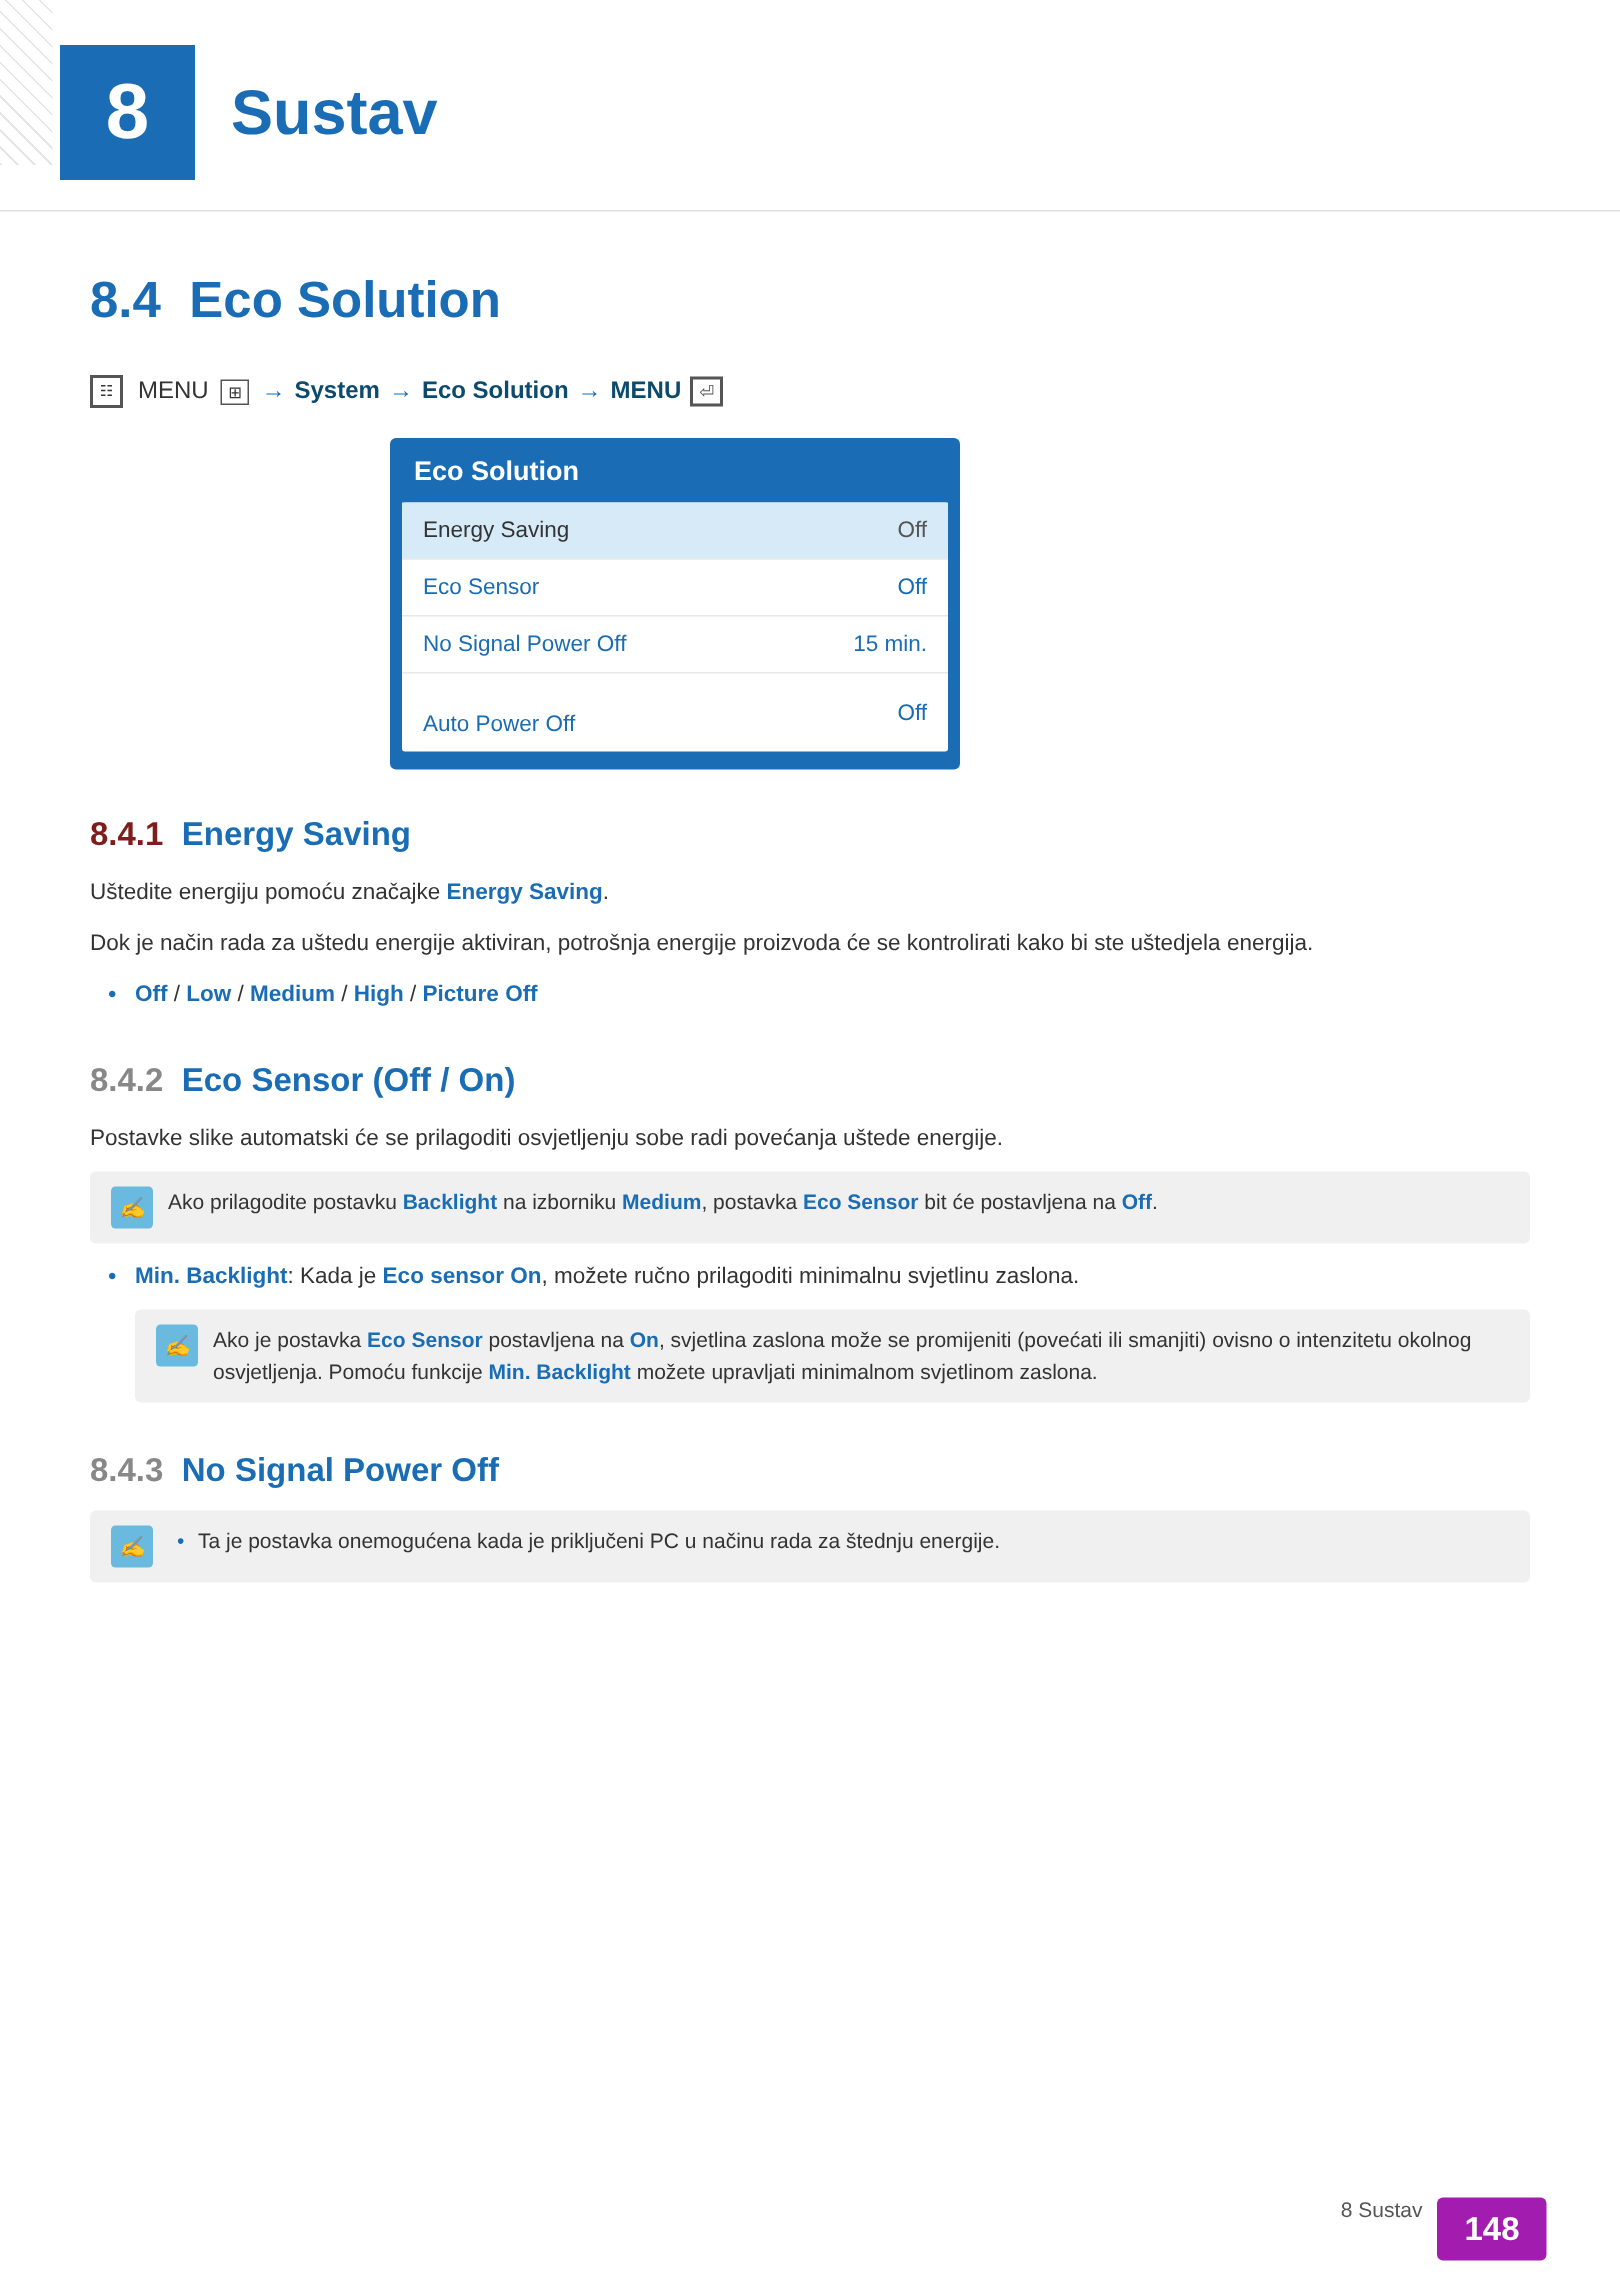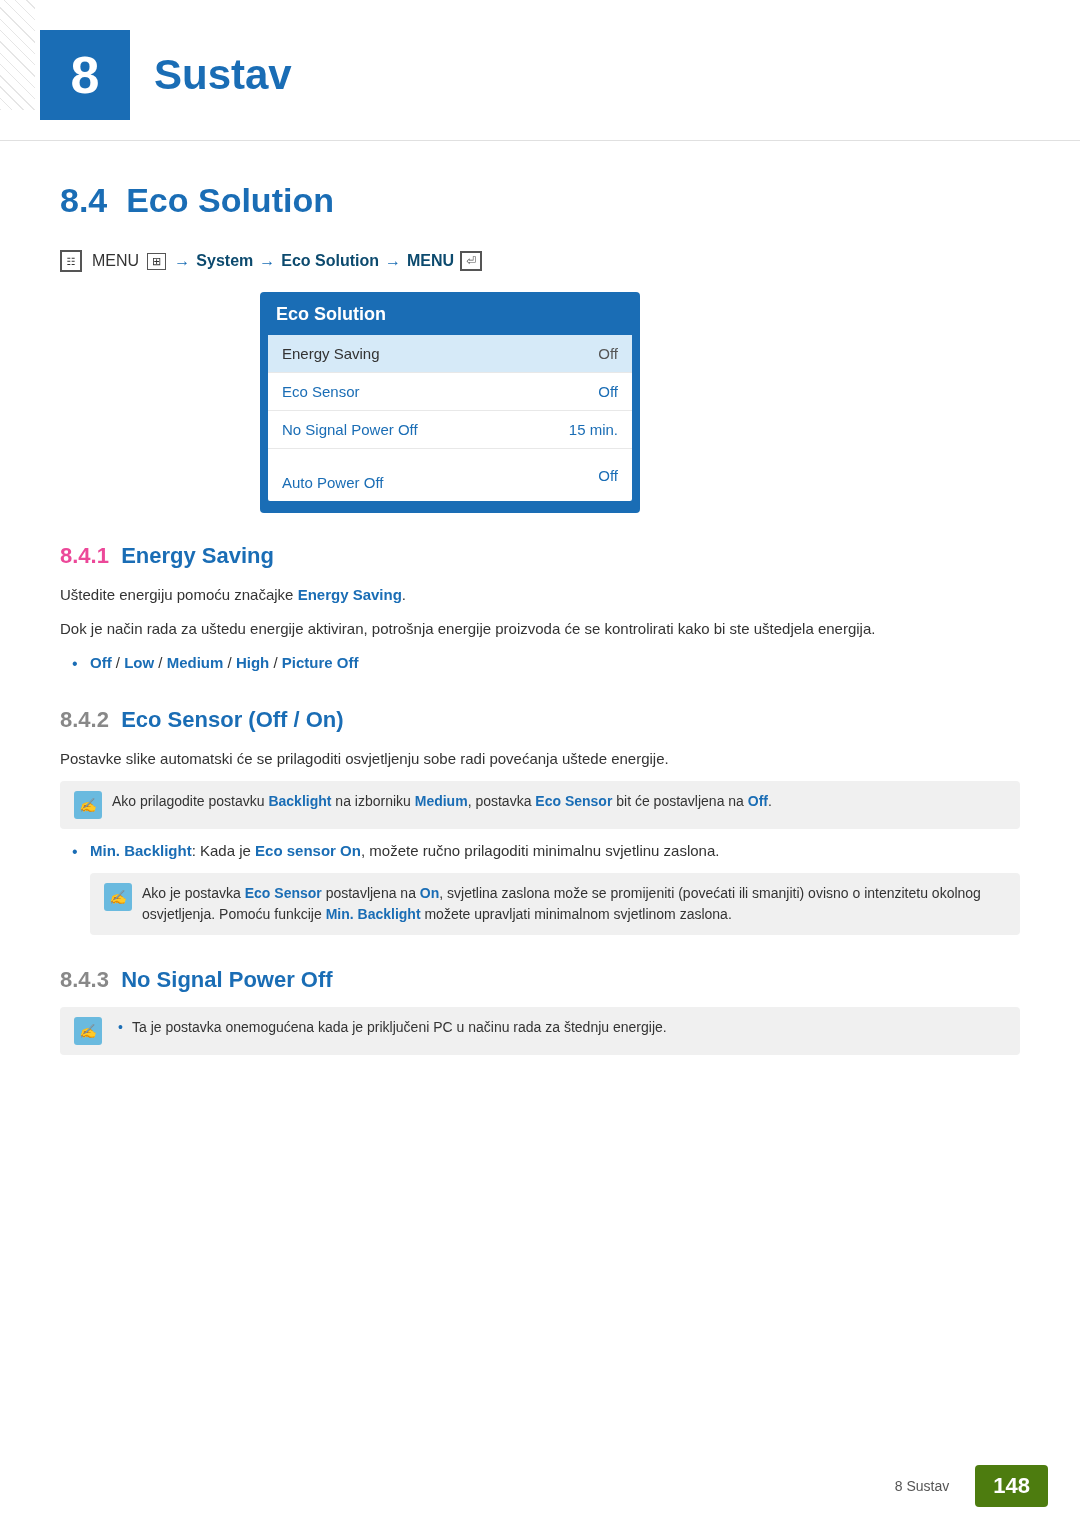"8.4.1" span { color: #ec4899 -> #7f1d1d }
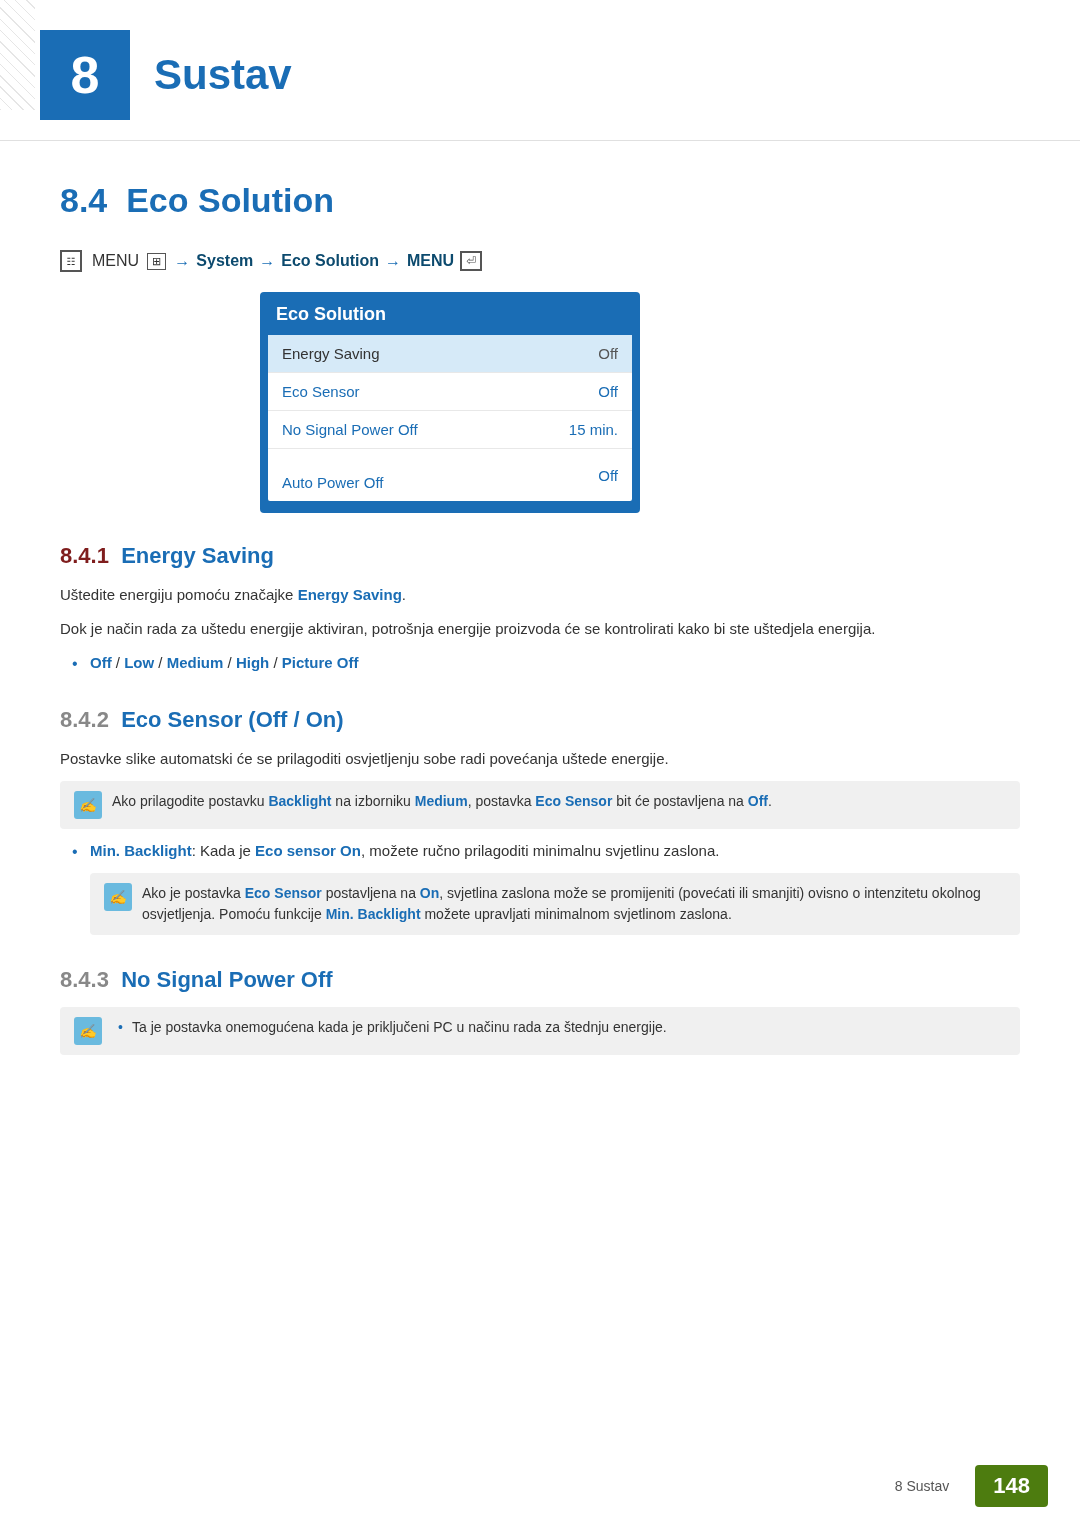"8 Sustav" .footer { align-items: center -> flex-start; gap: 26px -> 10px; right: 32px -> 49px }
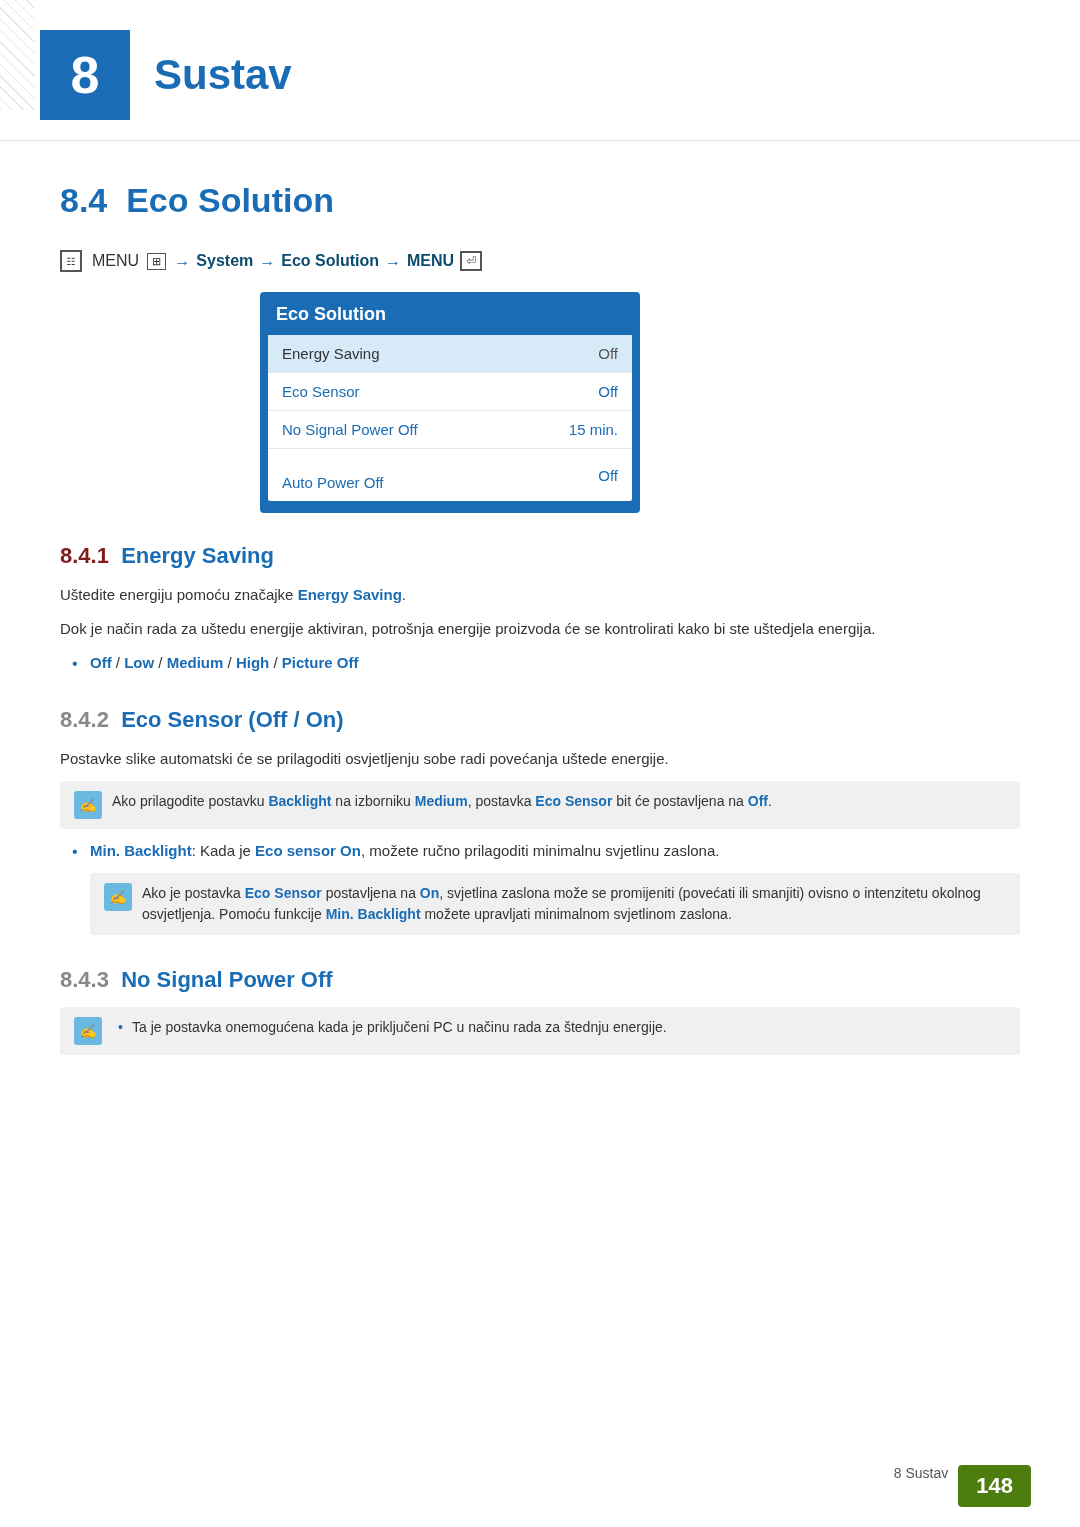"148" .footer-badge { background: #4d7c0f -> #a21caf }
